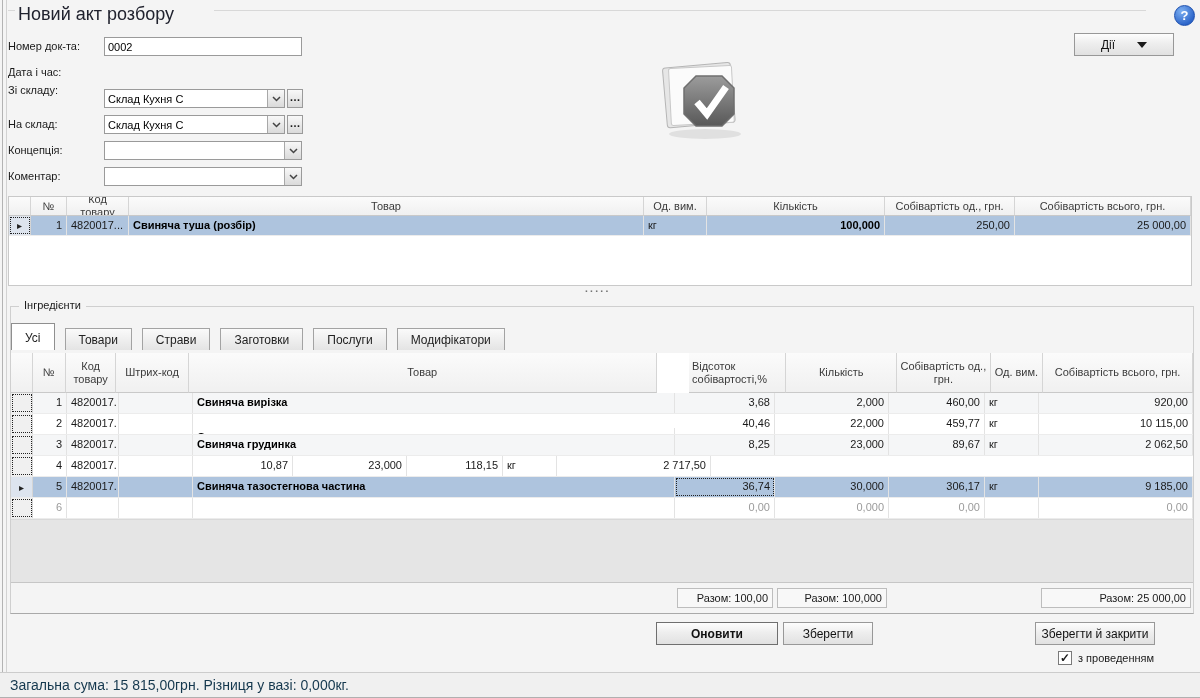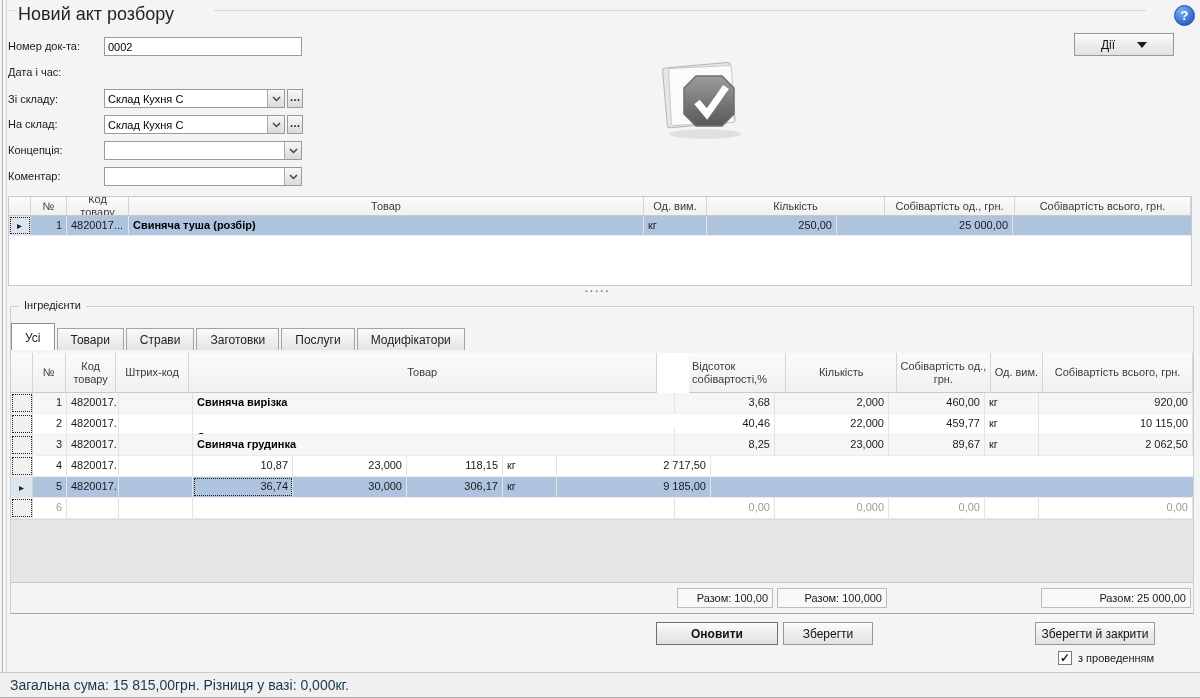"Зі складу:" div.flabel { top: 90px -> 81px }
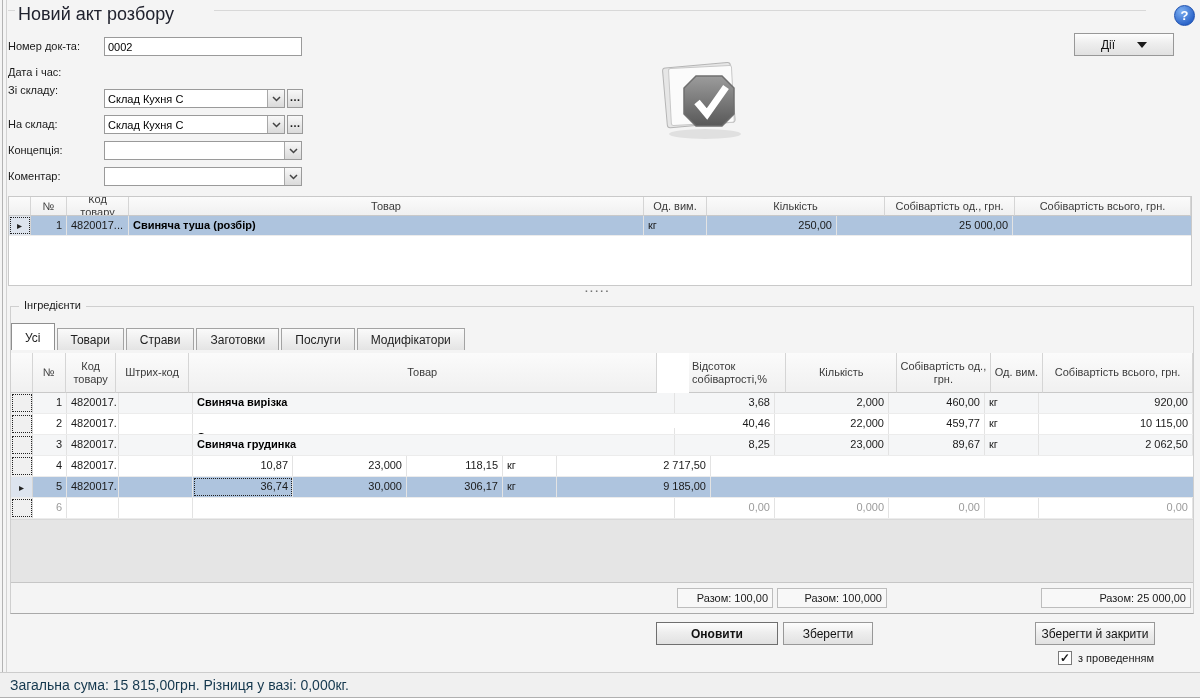"100,000" div.g-cell { html: none -> <div>100,000</div> }
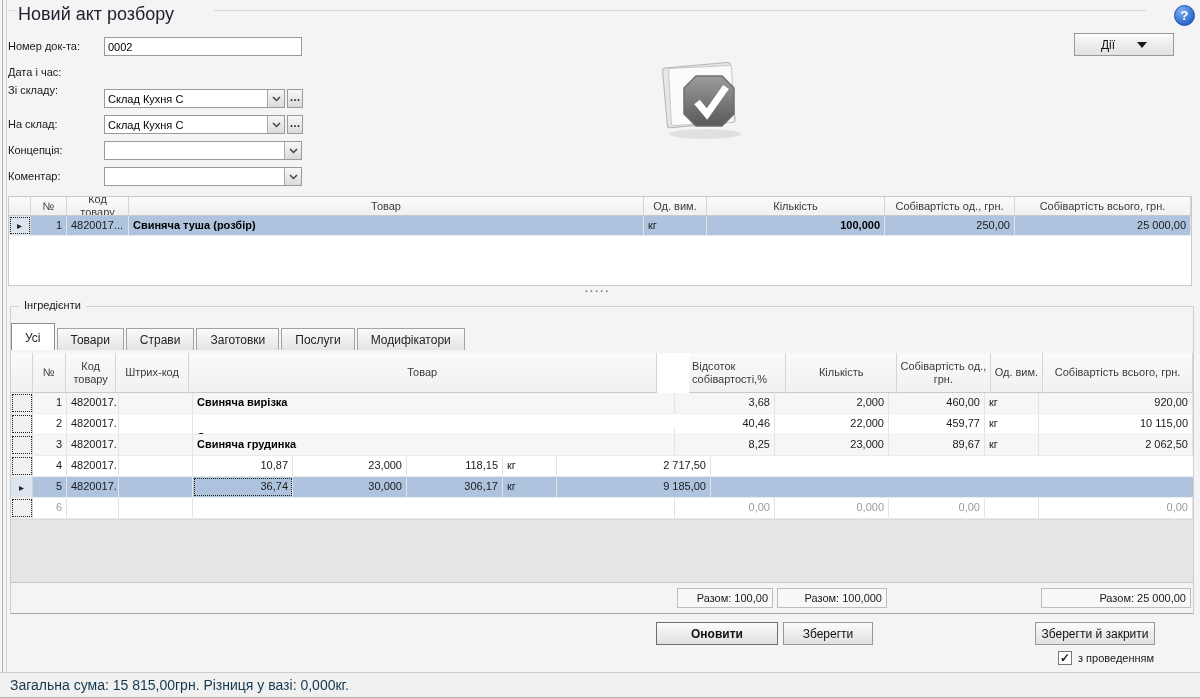"Усі" .tabstrip { gap: none -> 8px }
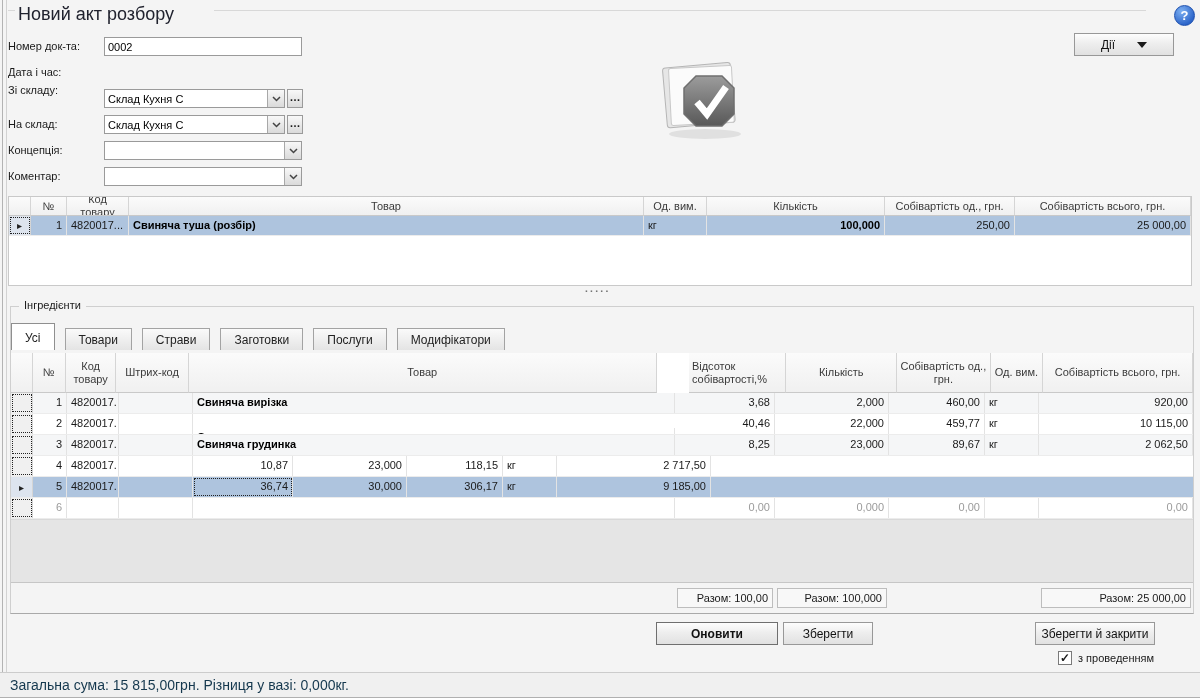"Свиняча тазостегнова частина" div.g-cell { html: none -> <div>Свиняча тазостегнова частина</div> }
